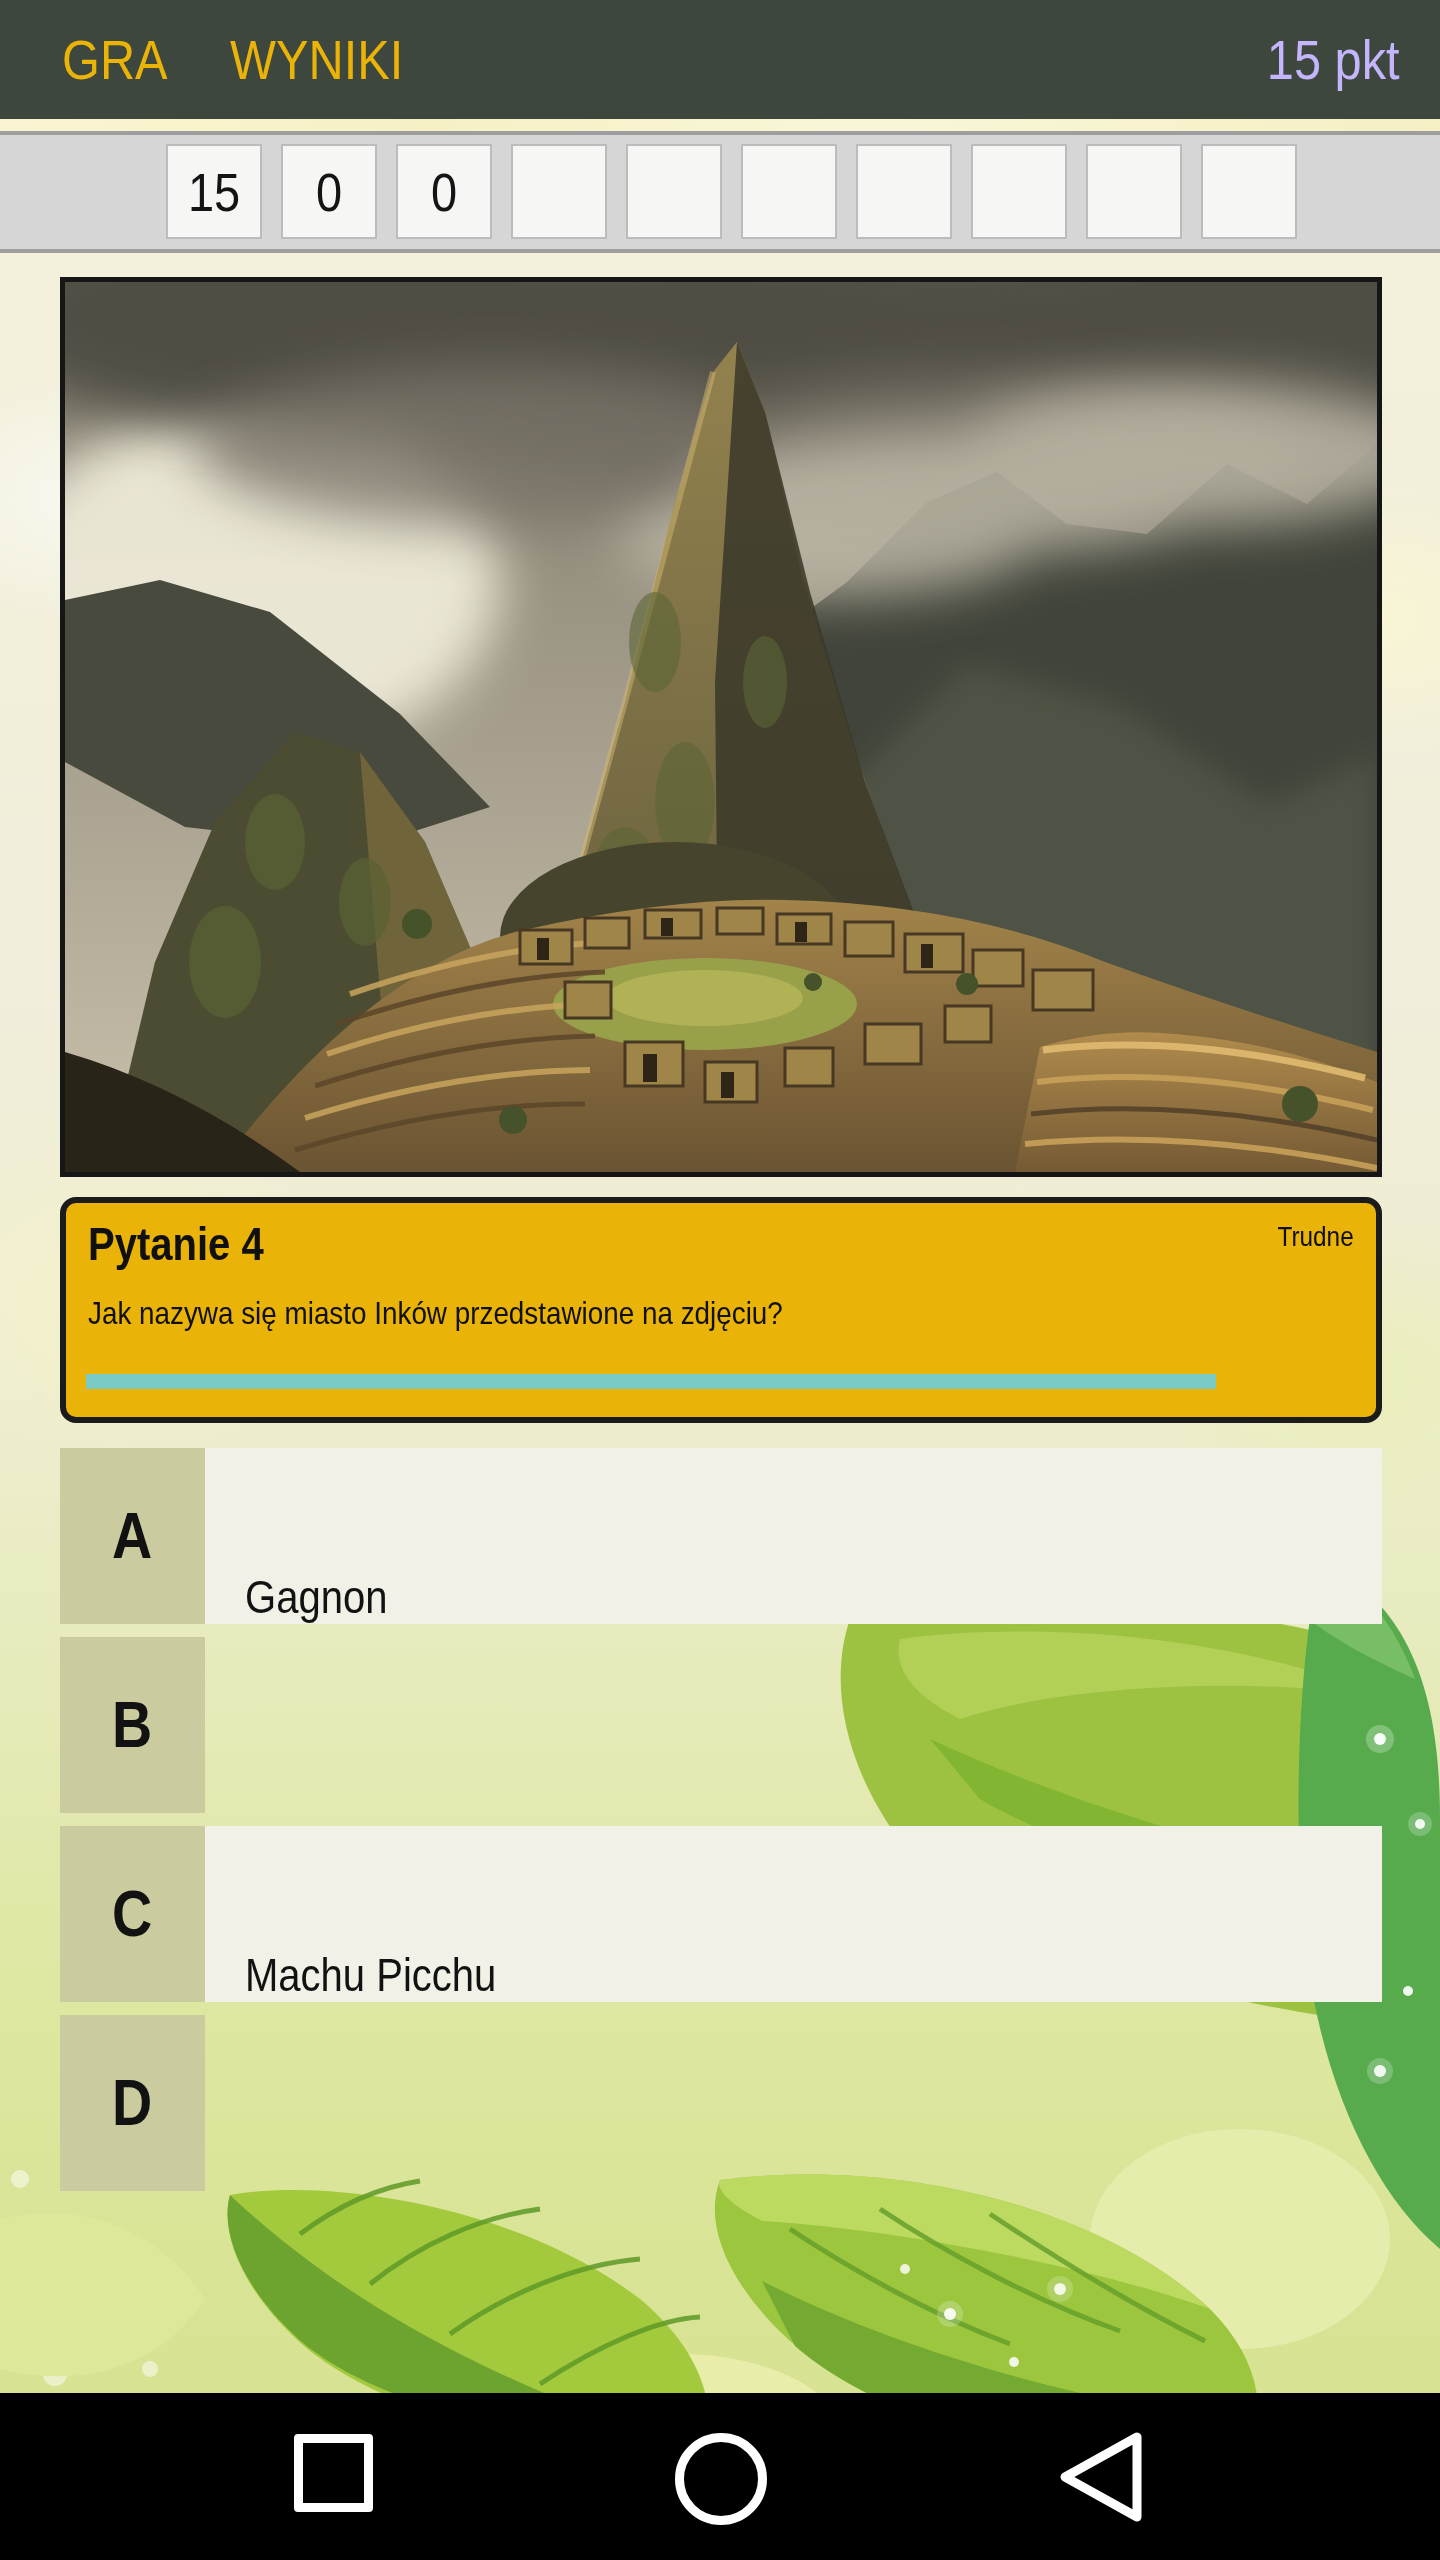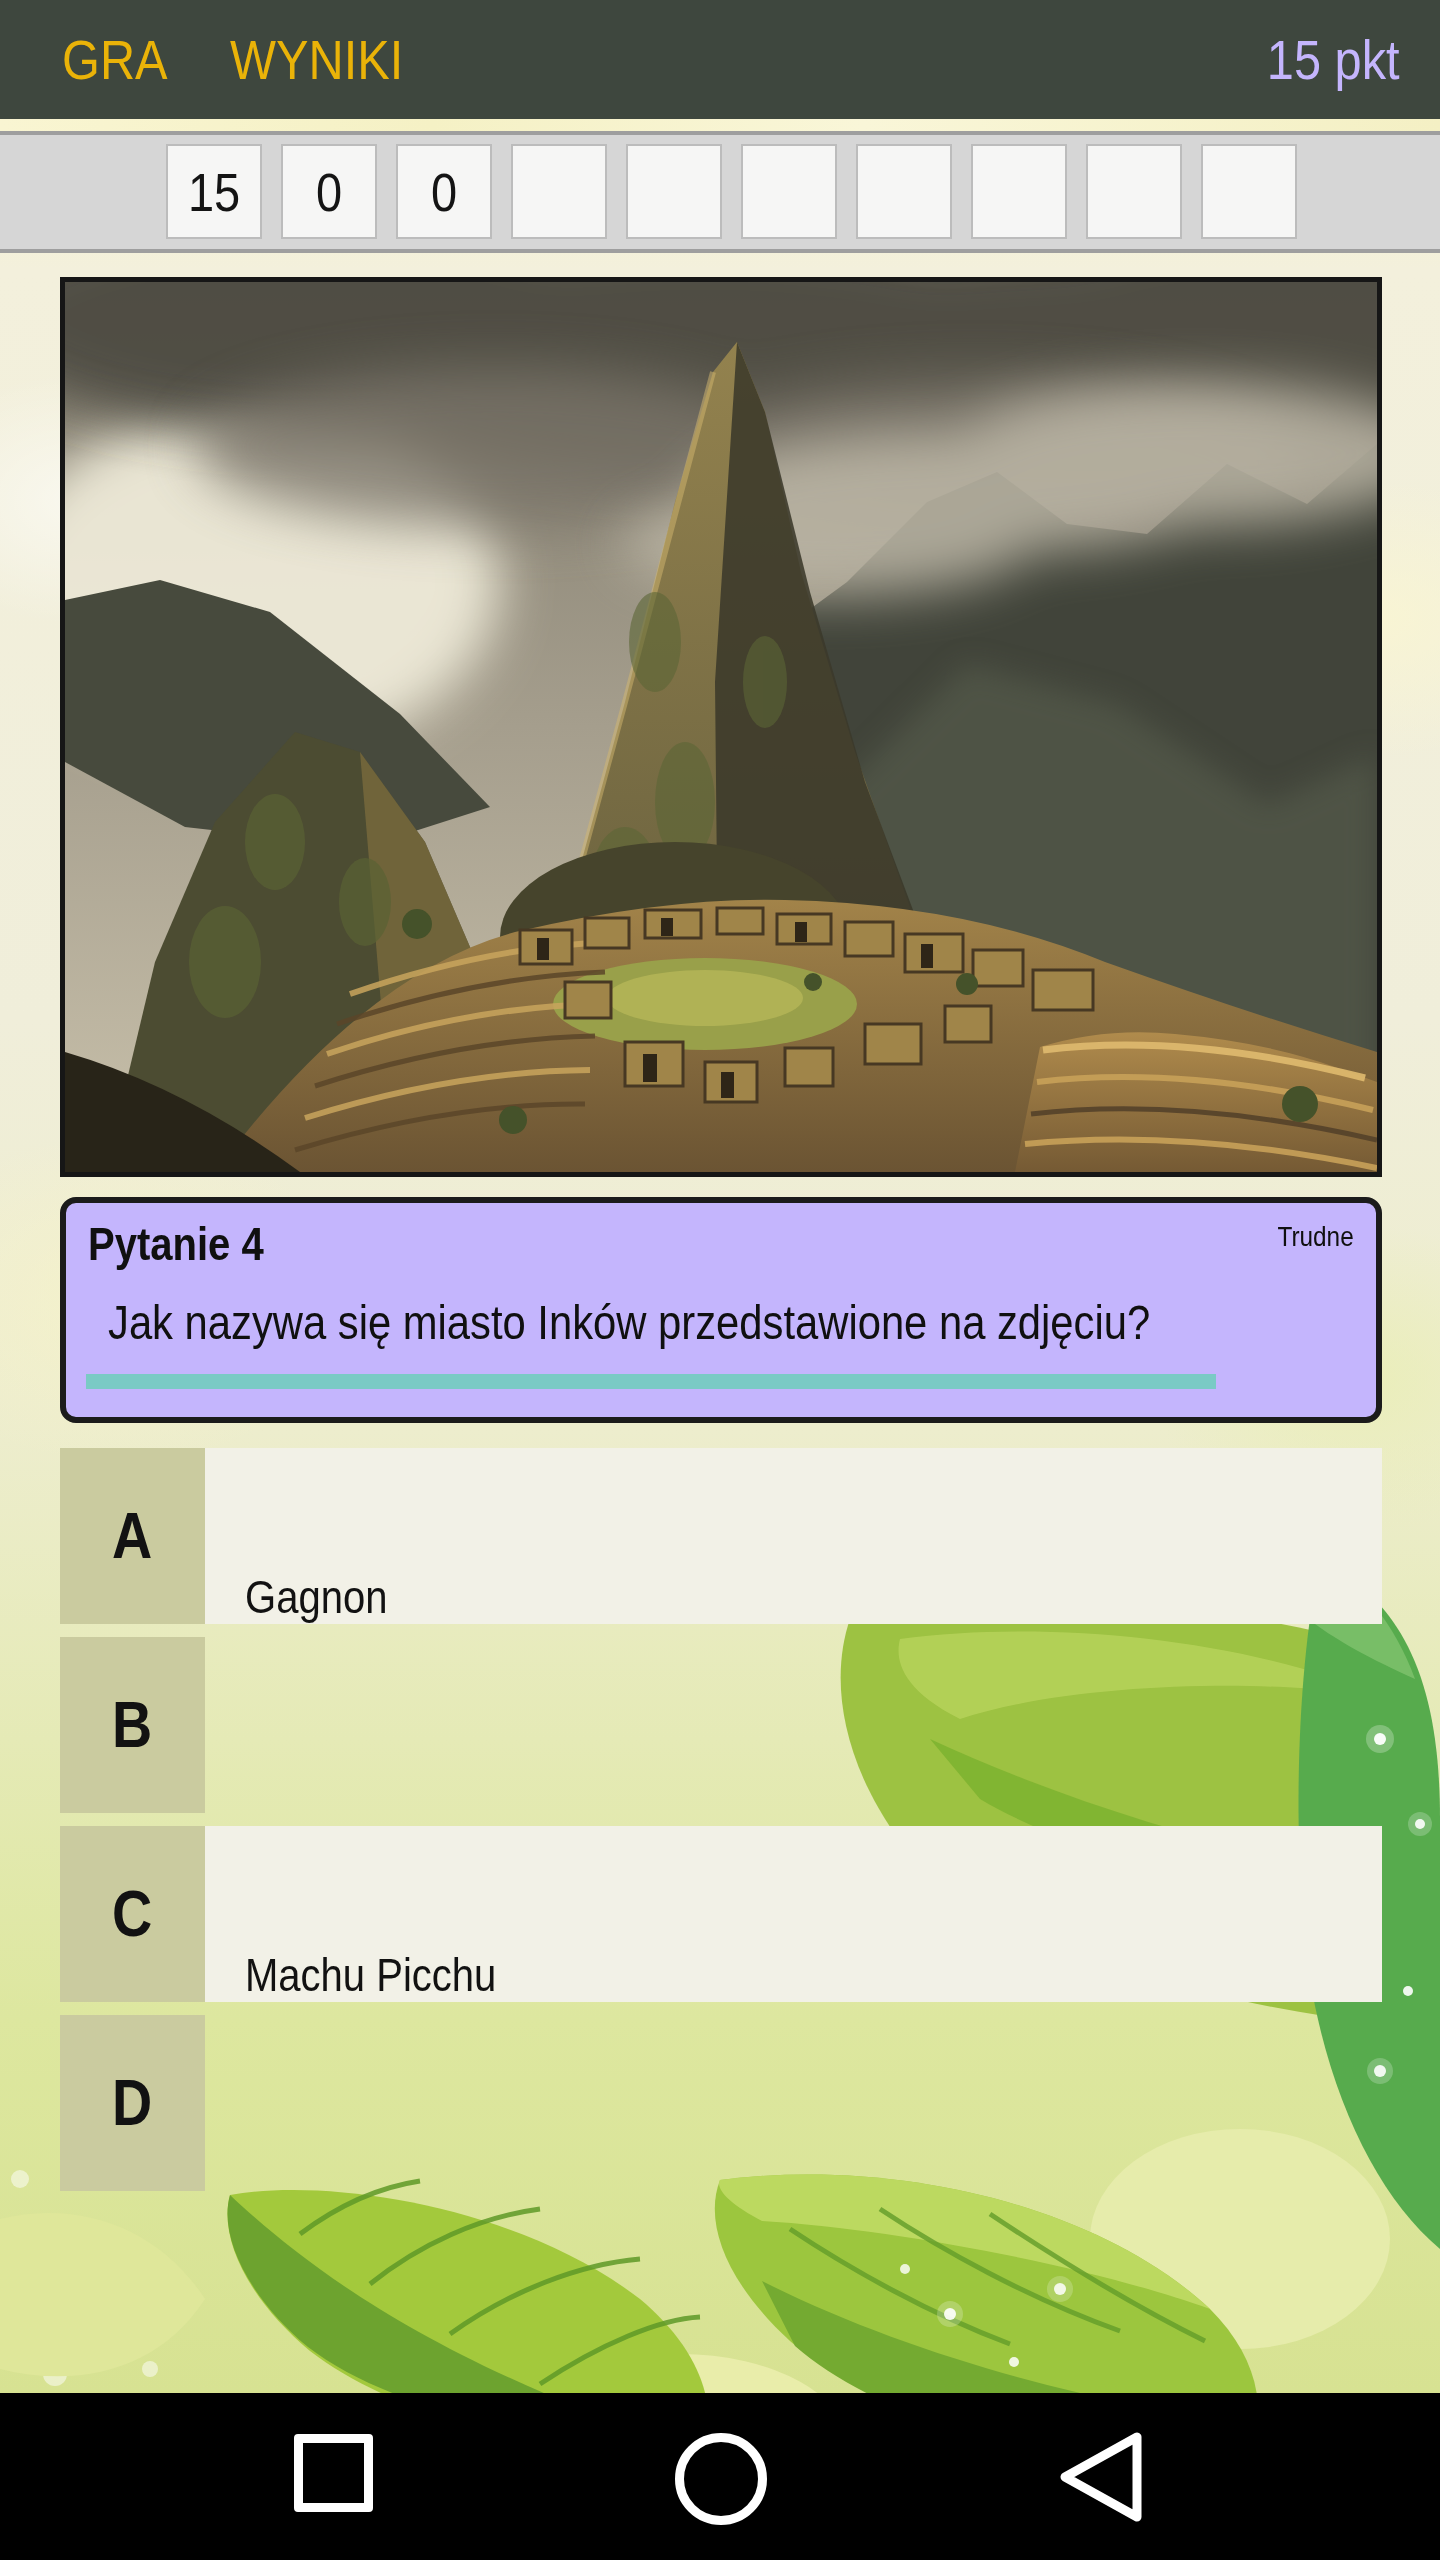"Pytanie 4" .qcard { background: #c4b5fd -> #eab308 }
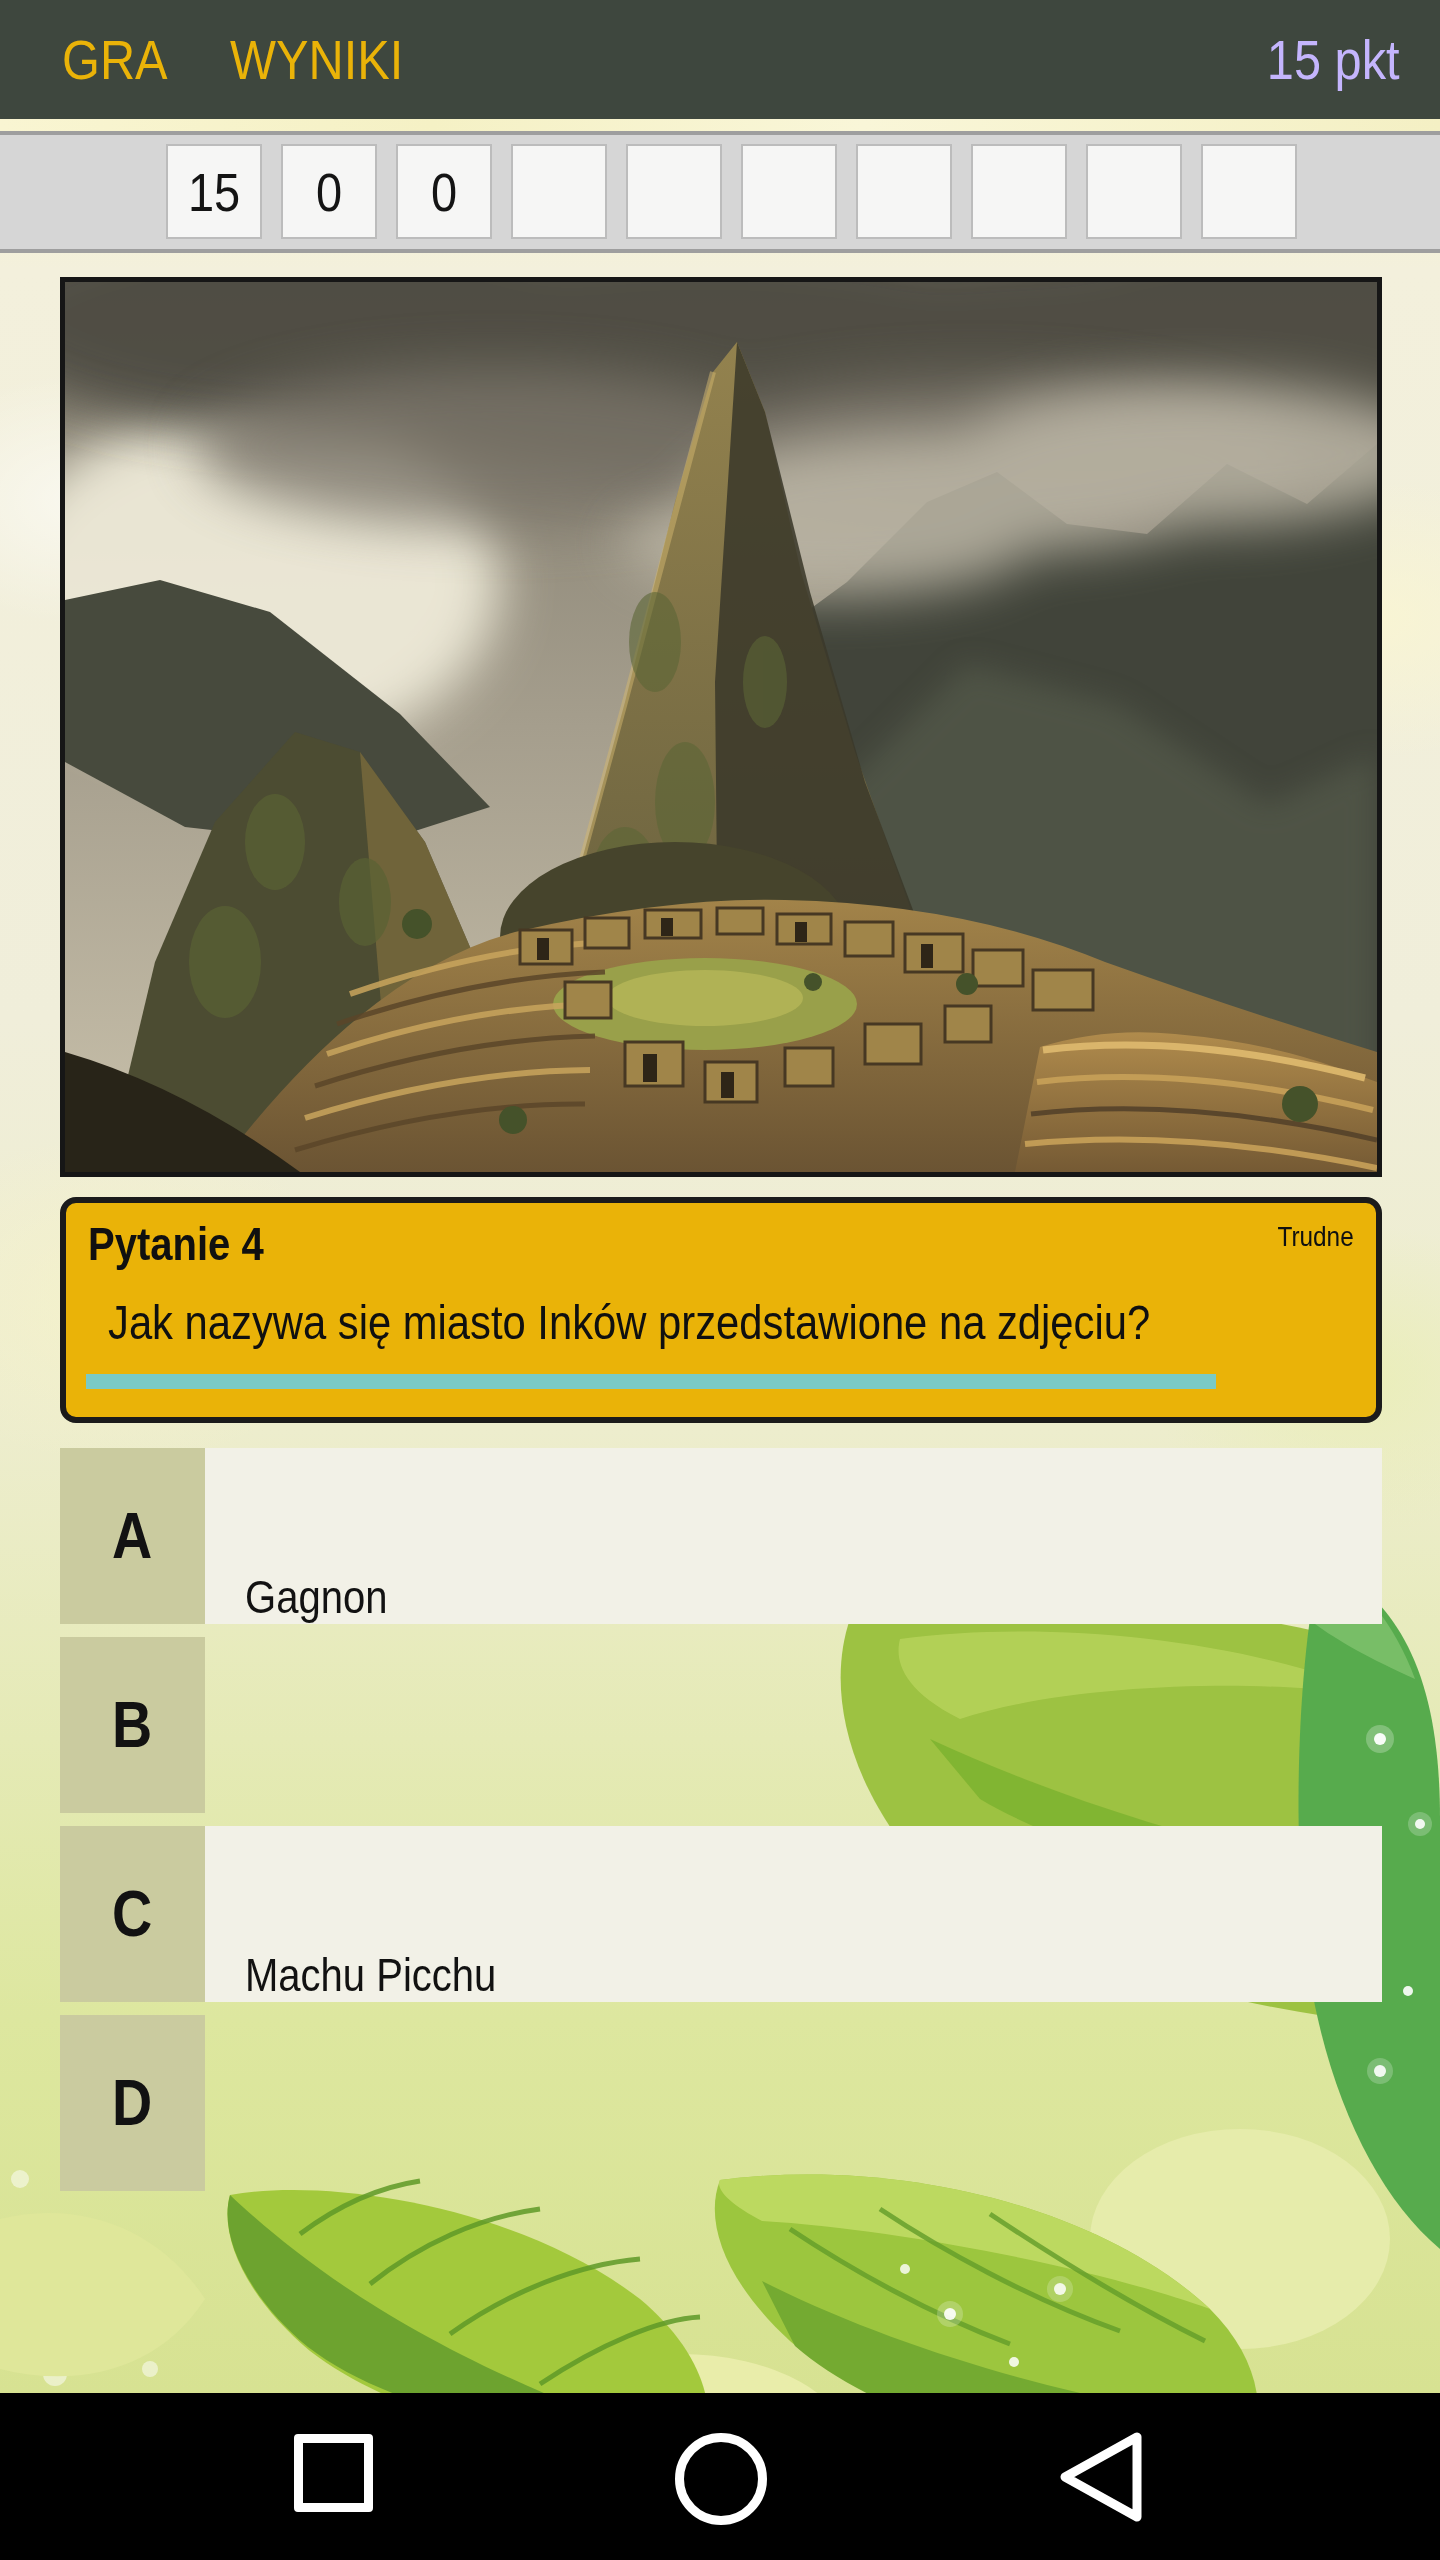"Jak nazywa się miasto Inków" .qtext { font-size: 48px -> 32px; margin-left: 20px -> none }
